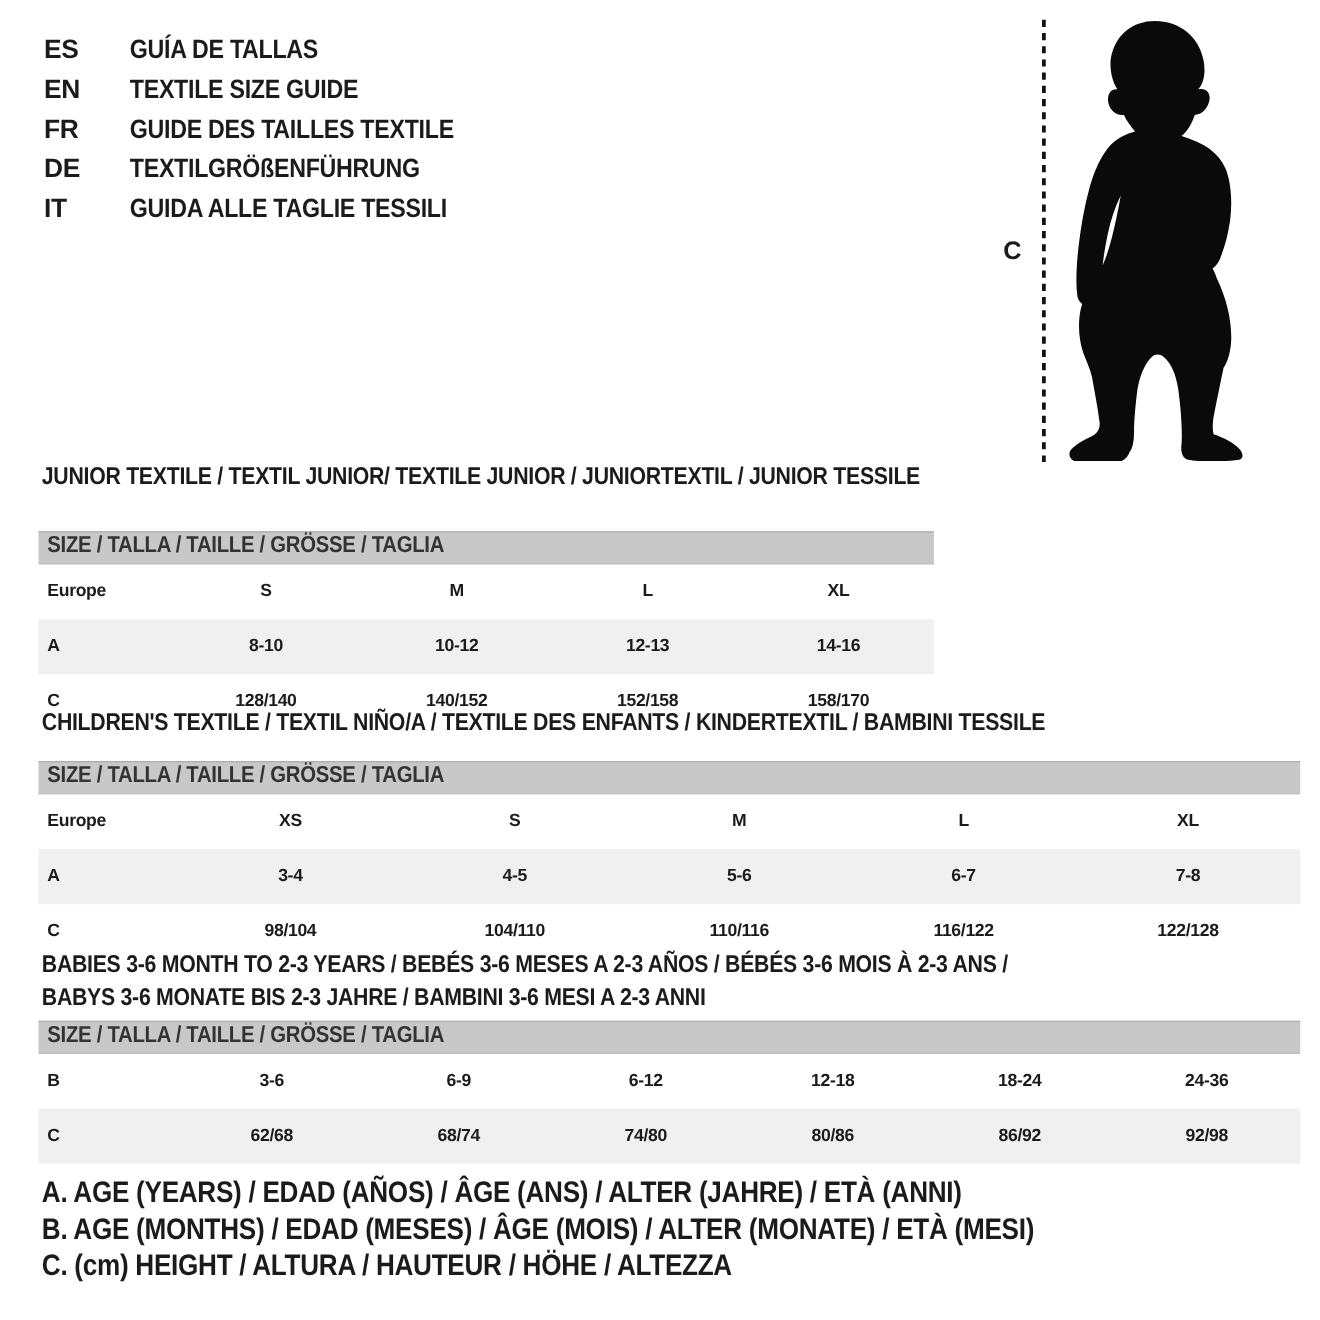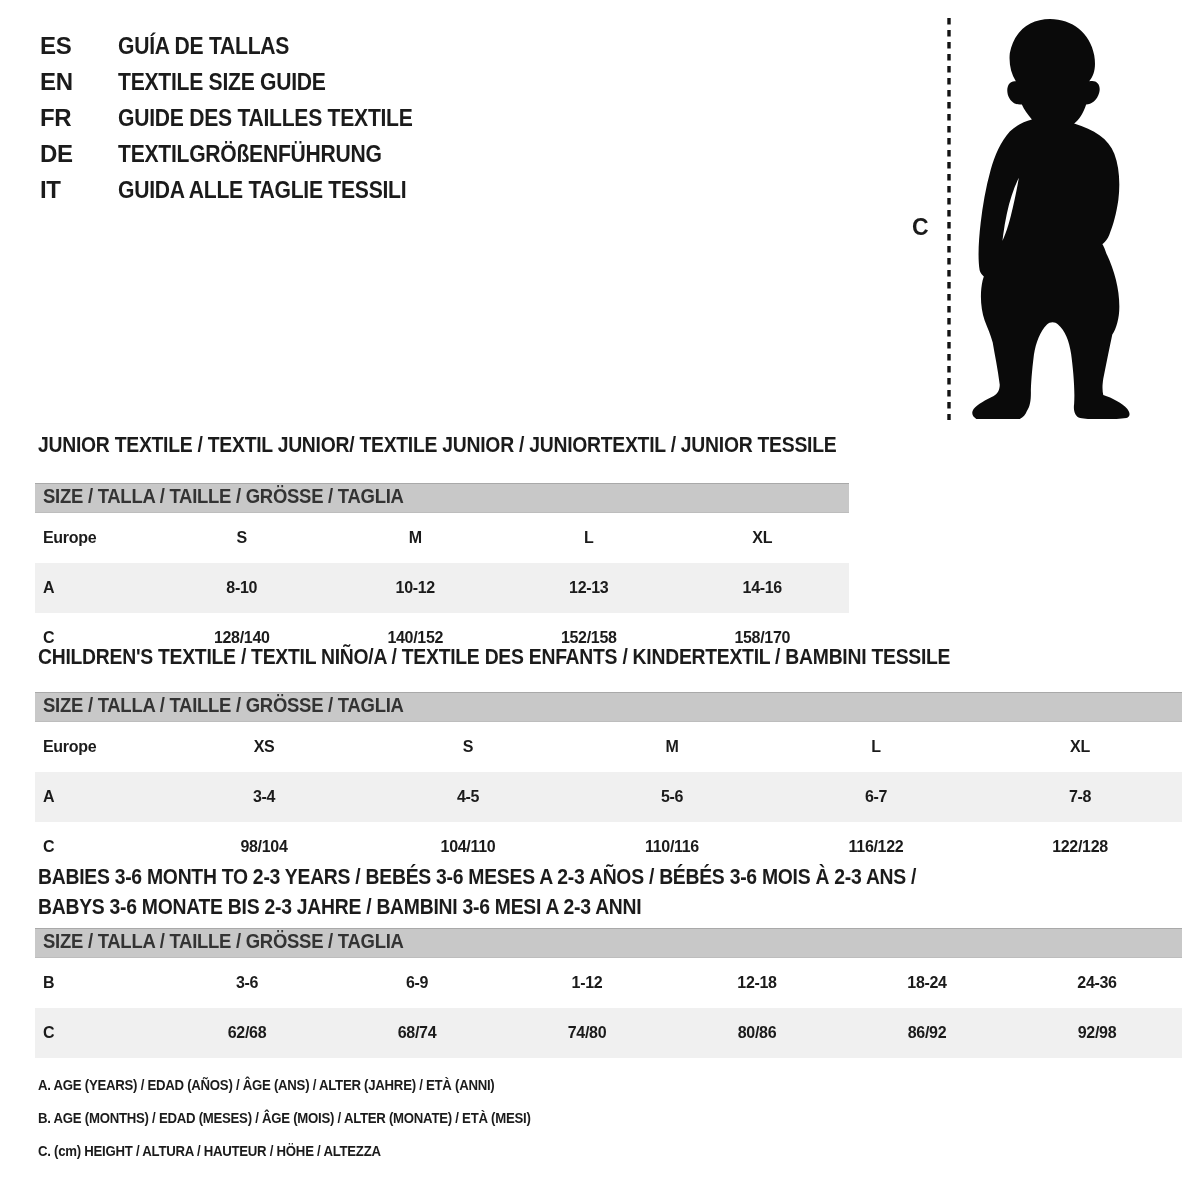"JUNIOR TEXTILE / TEXTIL JUNIOR/" .t-junior { top: 430px -> 418px }
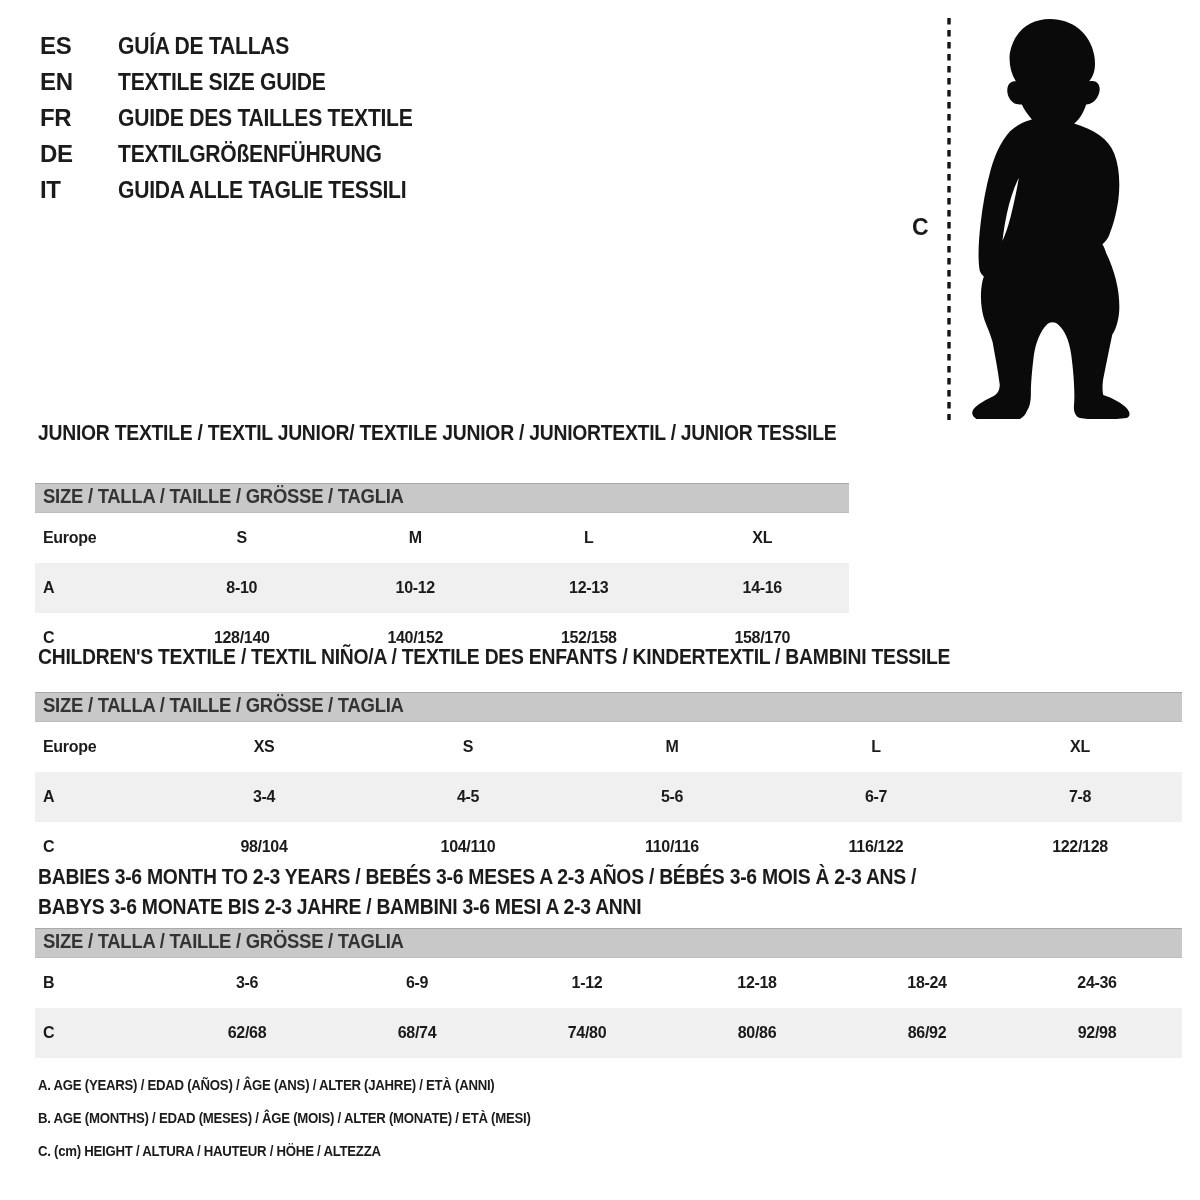"1-12" div.tcell { text: 1-12 -> 6-12 }
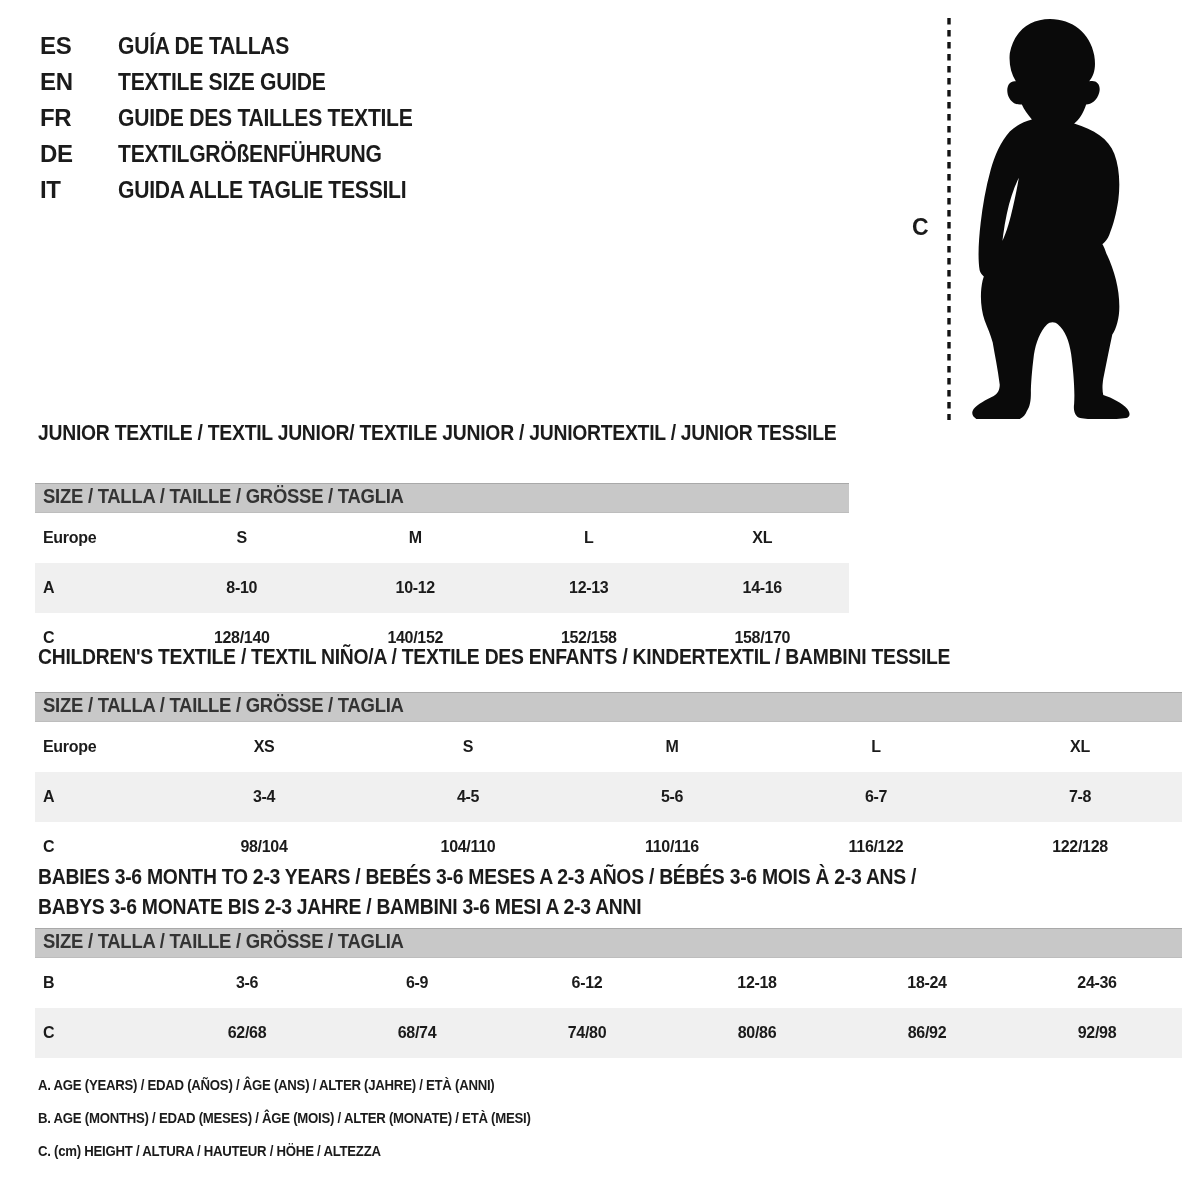"A. AGE (YEARS) / EDAD" .legend-line { font-size: 15px -> 27px }
